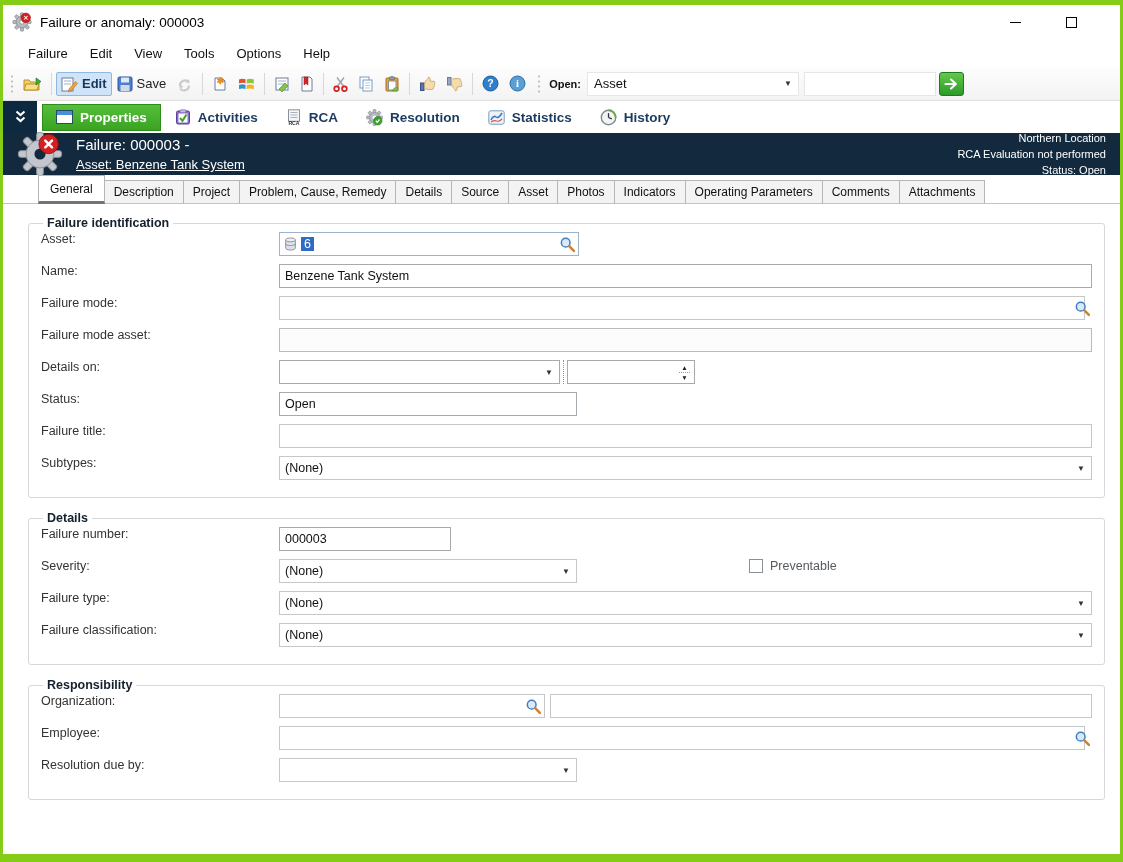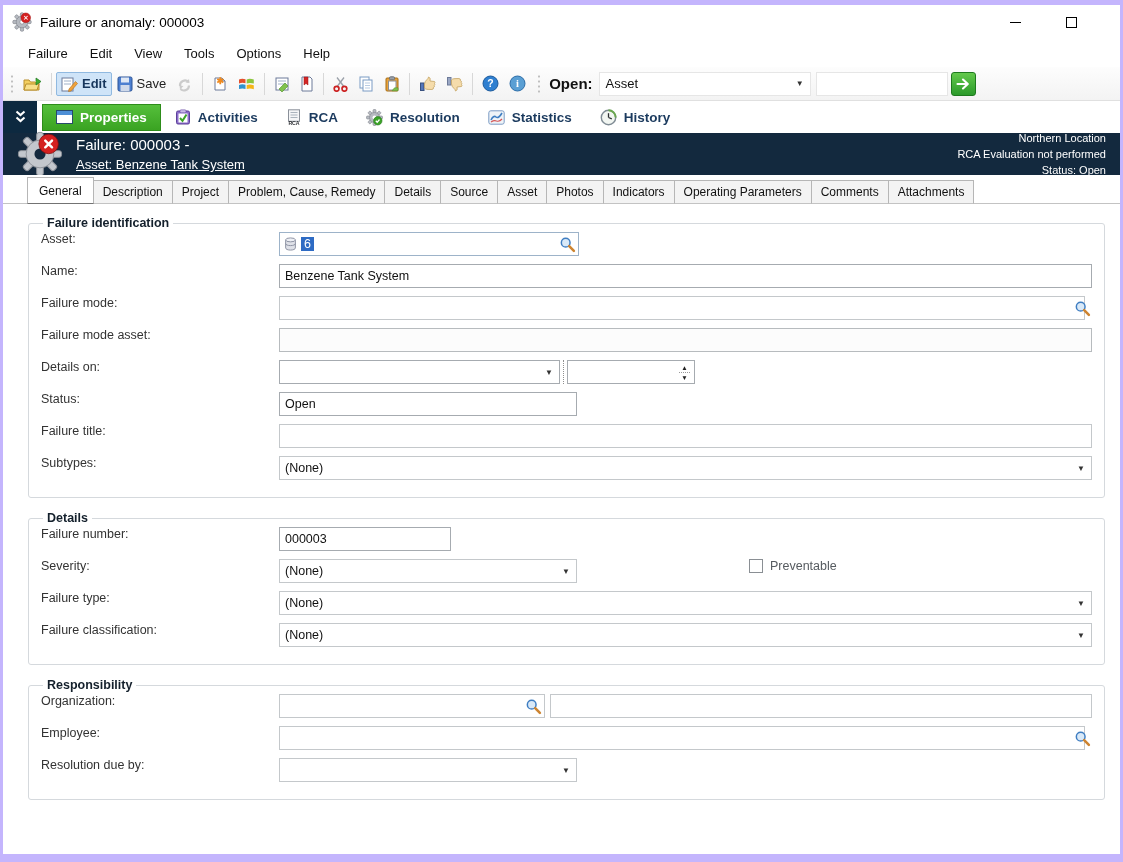"Failure or anomaly: 000003" .frame { background: #c4b5fd -> #84cc16 }
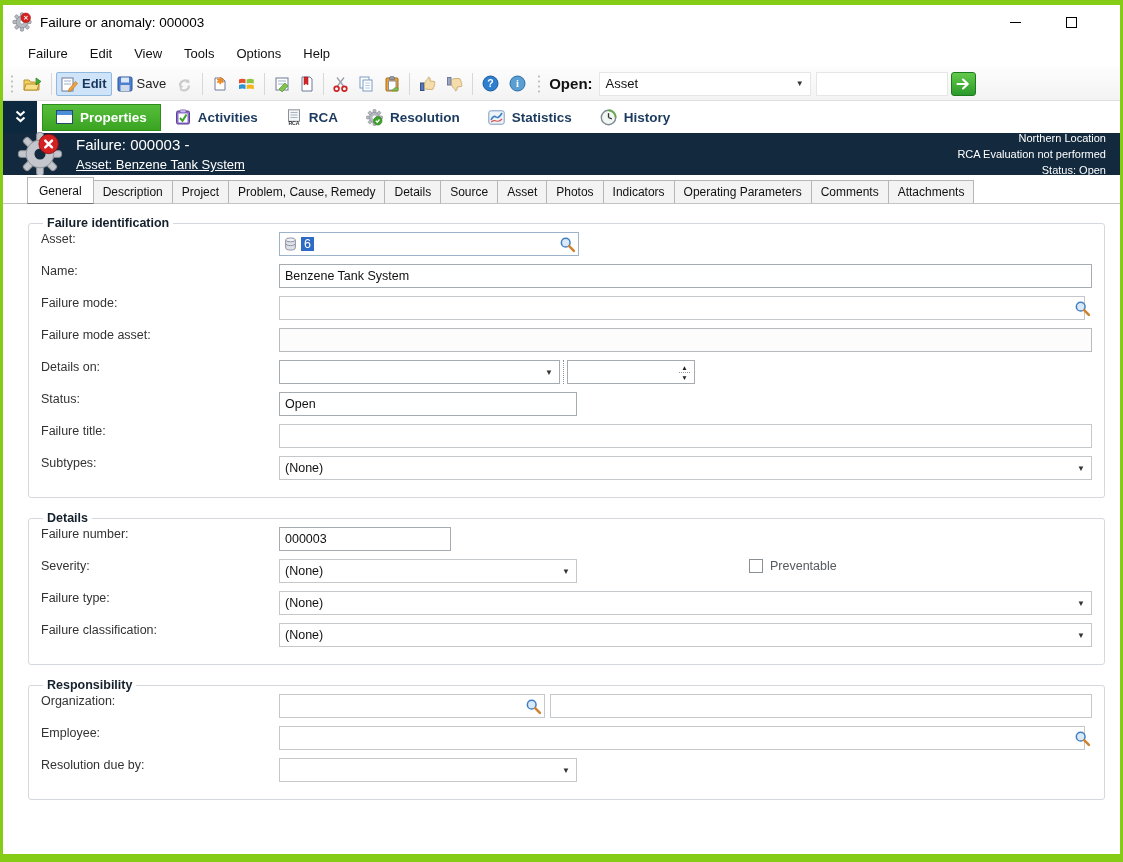"Open:" .openlbl { font-size: 15px -> 11px }
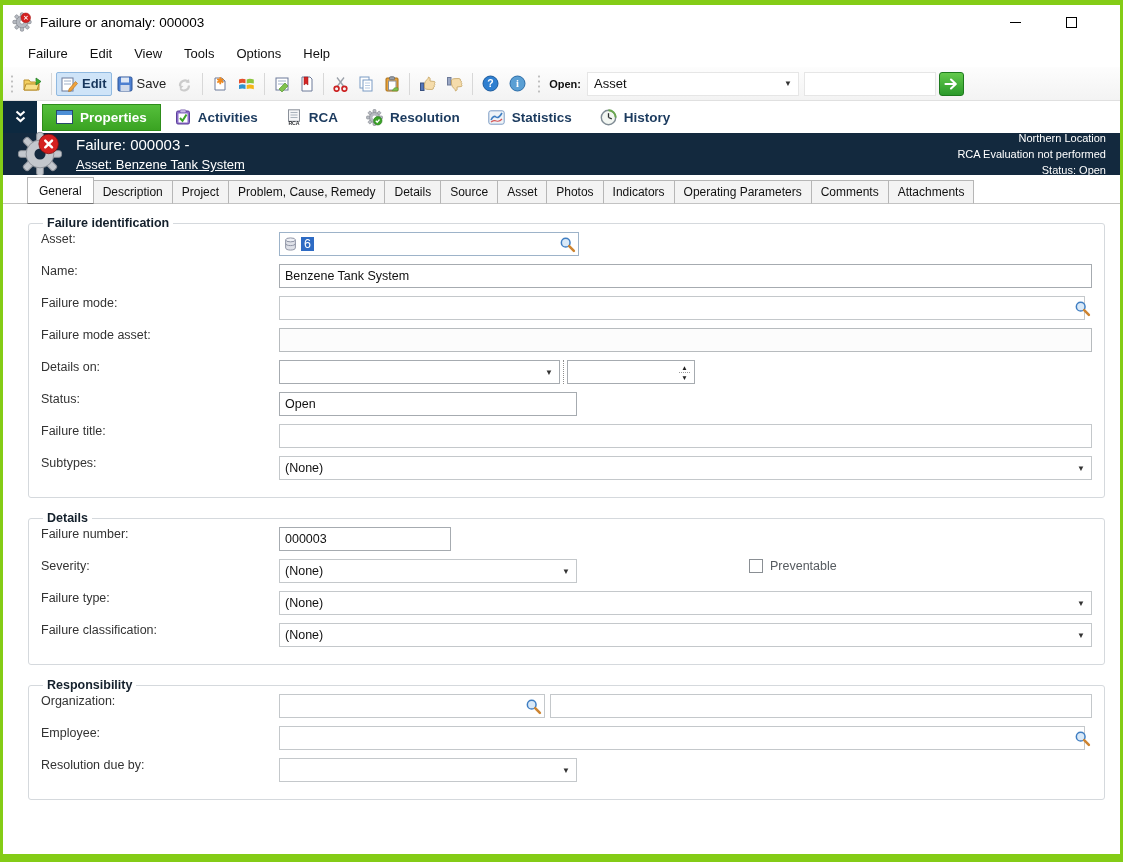"General" .tab.active { border-bottom: 1px solid #737373 -> 3px solid #737373; margin-left: 0 -> 11px }
